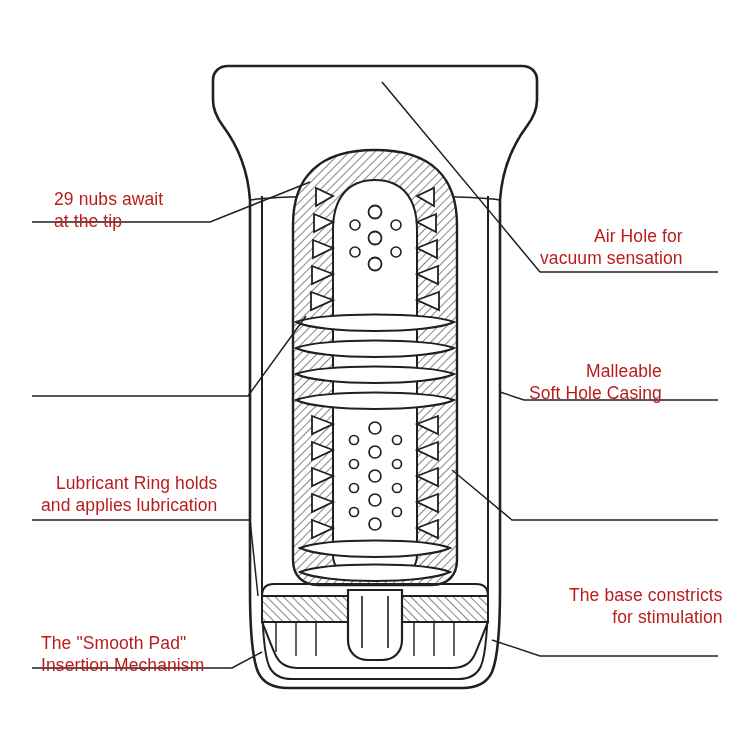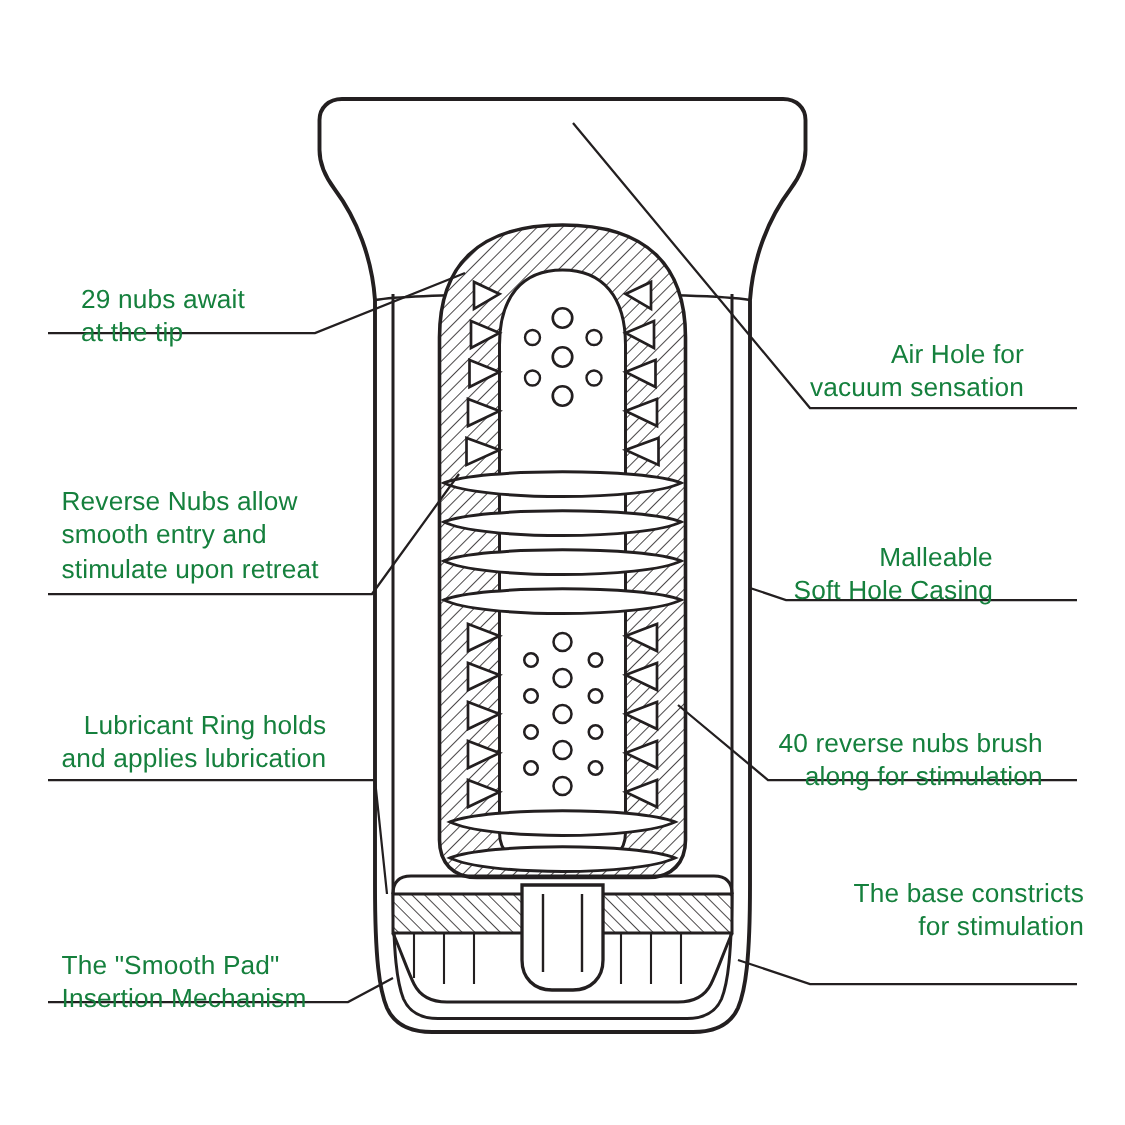"29 nubs await" .callout { color: #15803d -> #b91c1c }
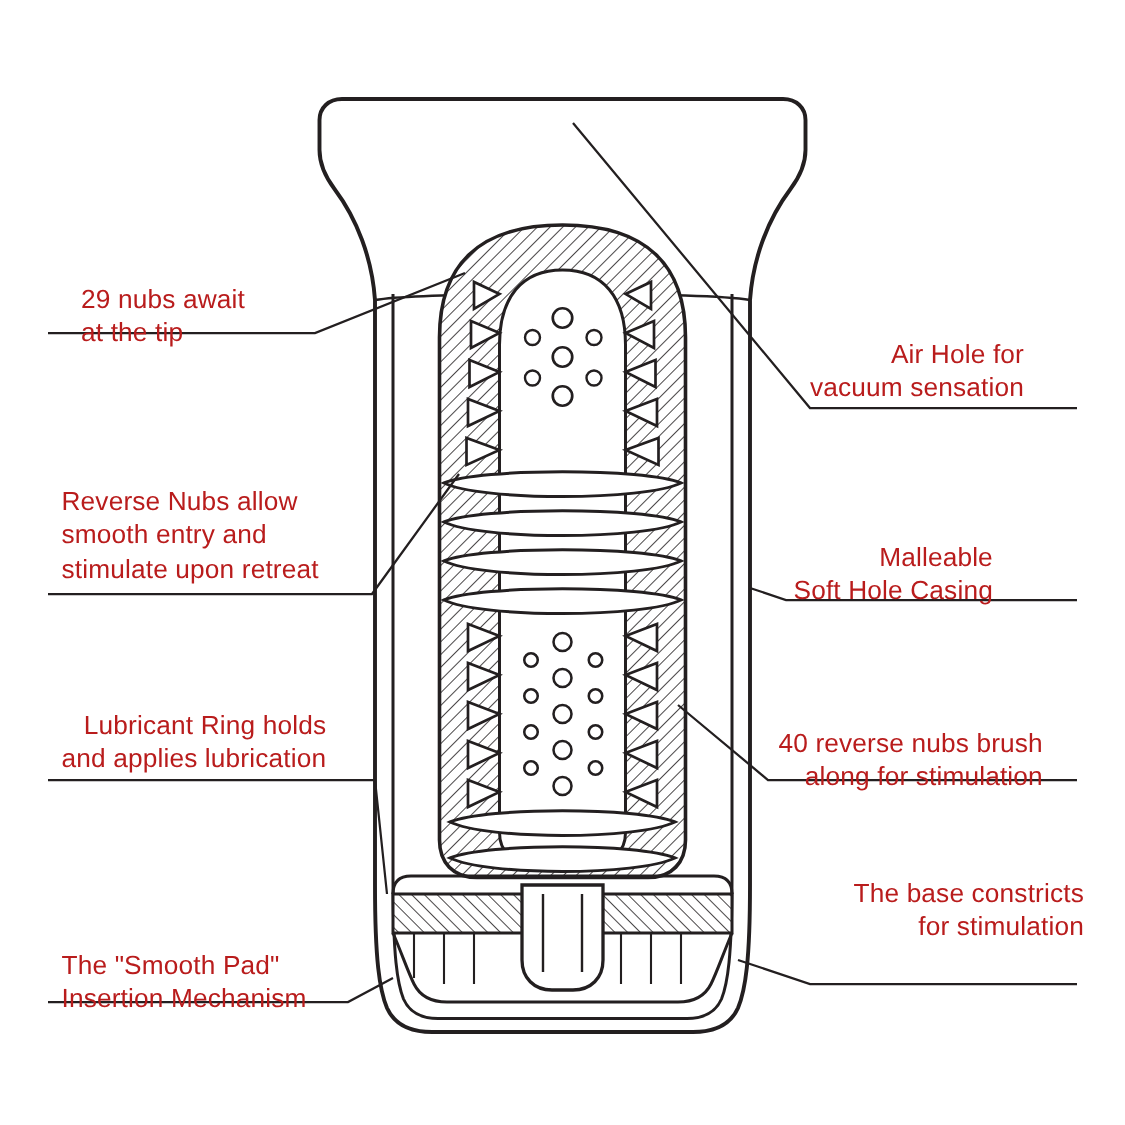"Reverse Nubs allow" div.callout { html: <div>Reverse Nubs allow smooth entry and stimulate upon retreat</div> -> none }
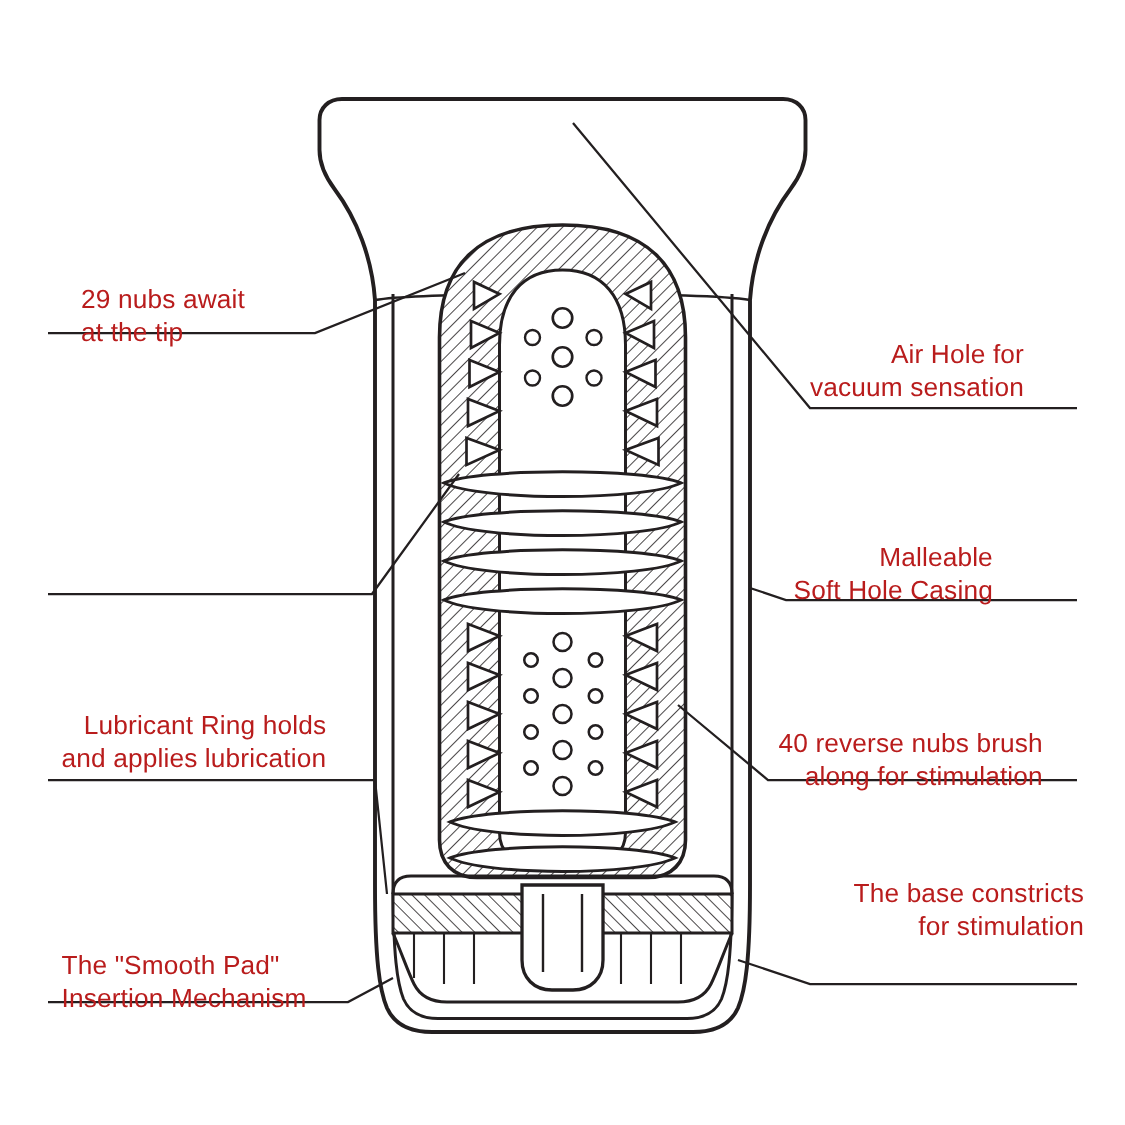"40 reverse nubs brush" div.callout { html: <div>40 reverse nubs brush along for stimulation</div> -> none }
